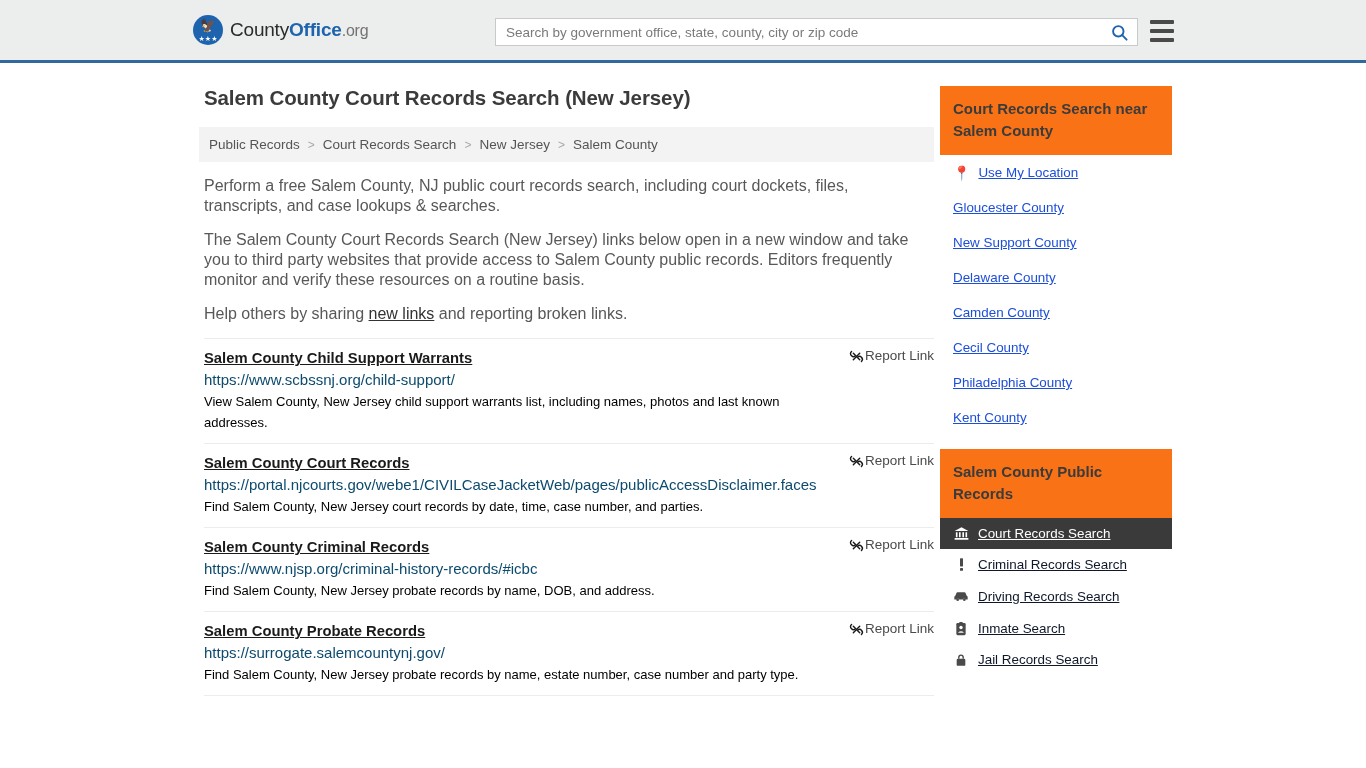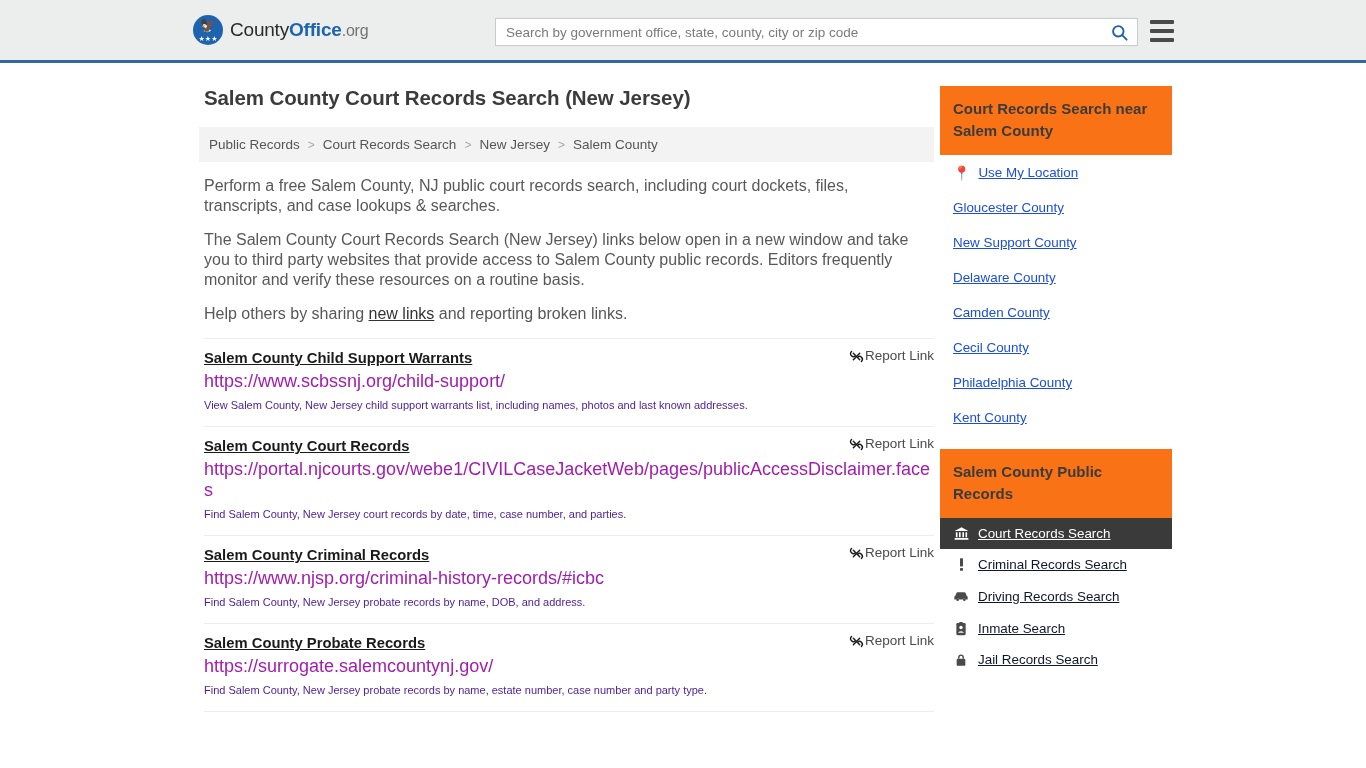"https://www.scbssnj.org/child-support/" .result-url { color: #a21caf -> #0c4a6e; font-size: 18px -> 15px }
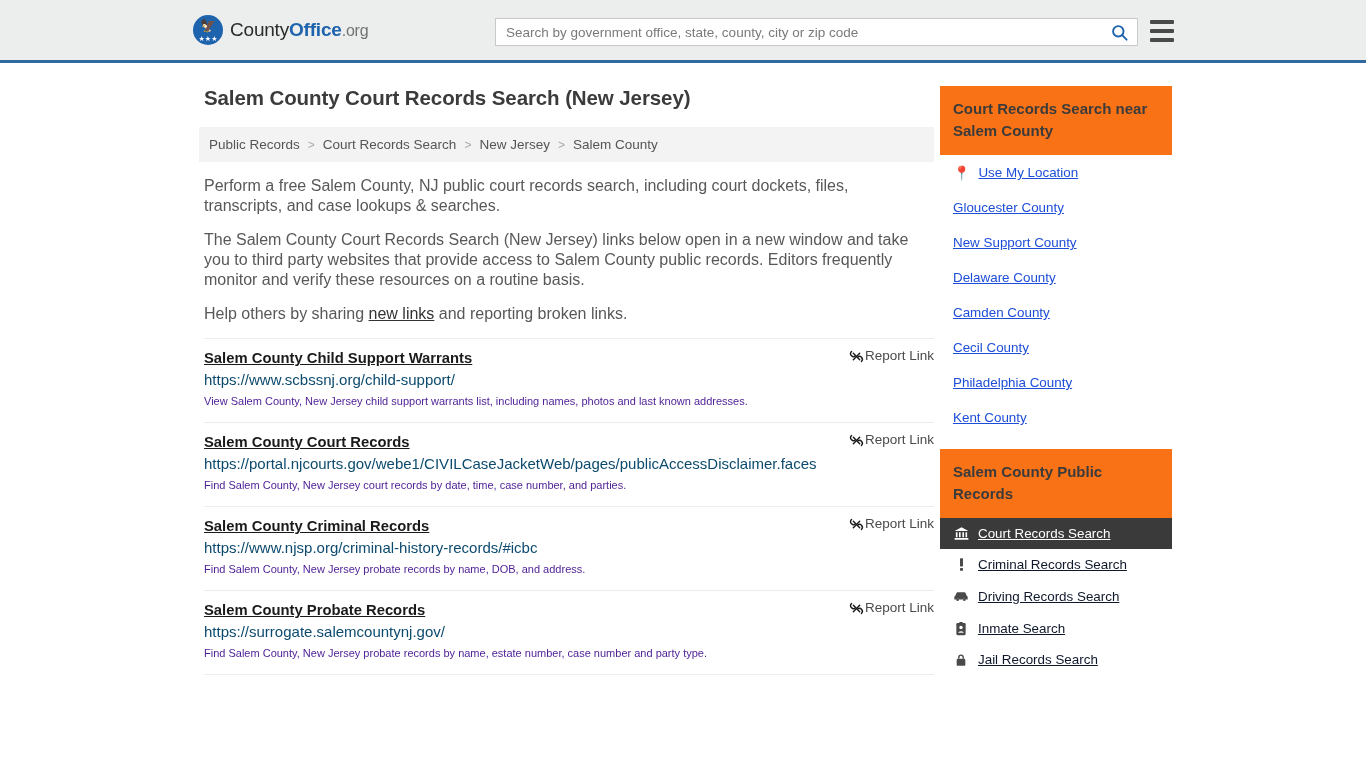"View Salem County, New Jersey" .result-desc { color: #4c1d95 -> #000000; font-size: 11px -> 13px }
